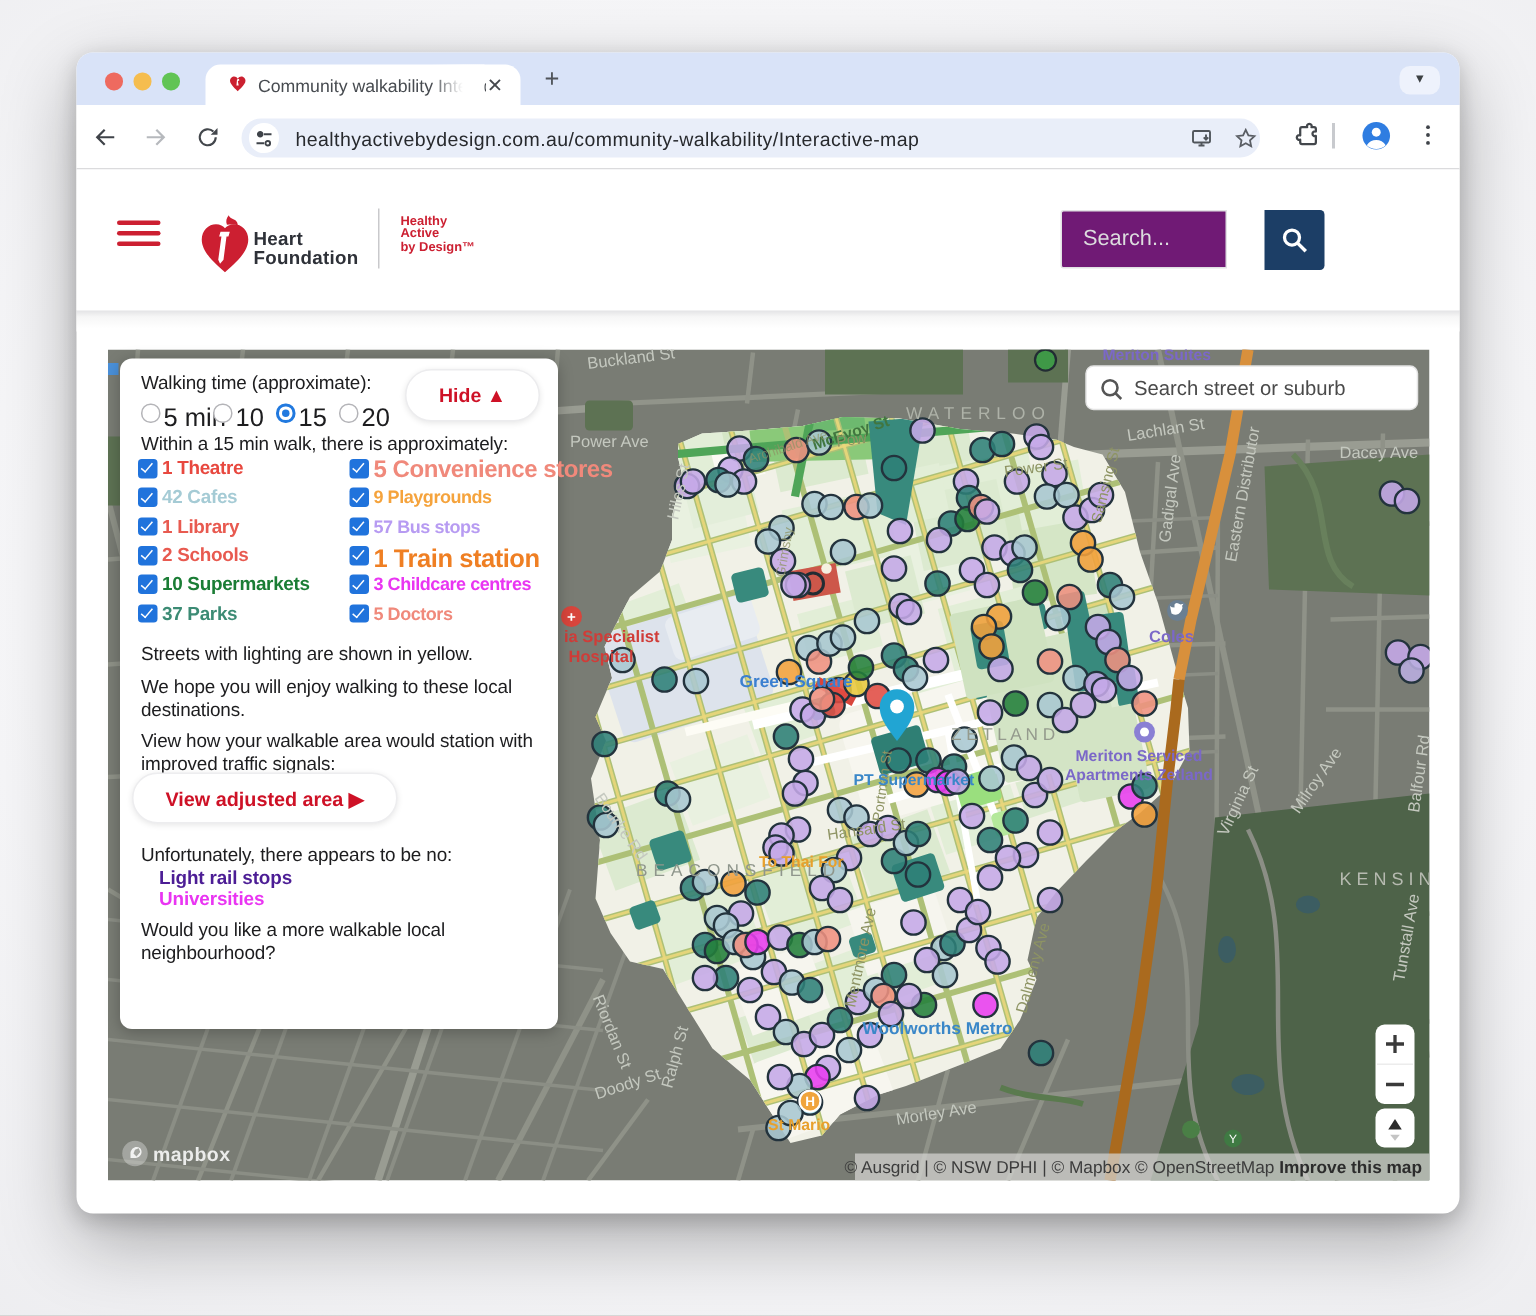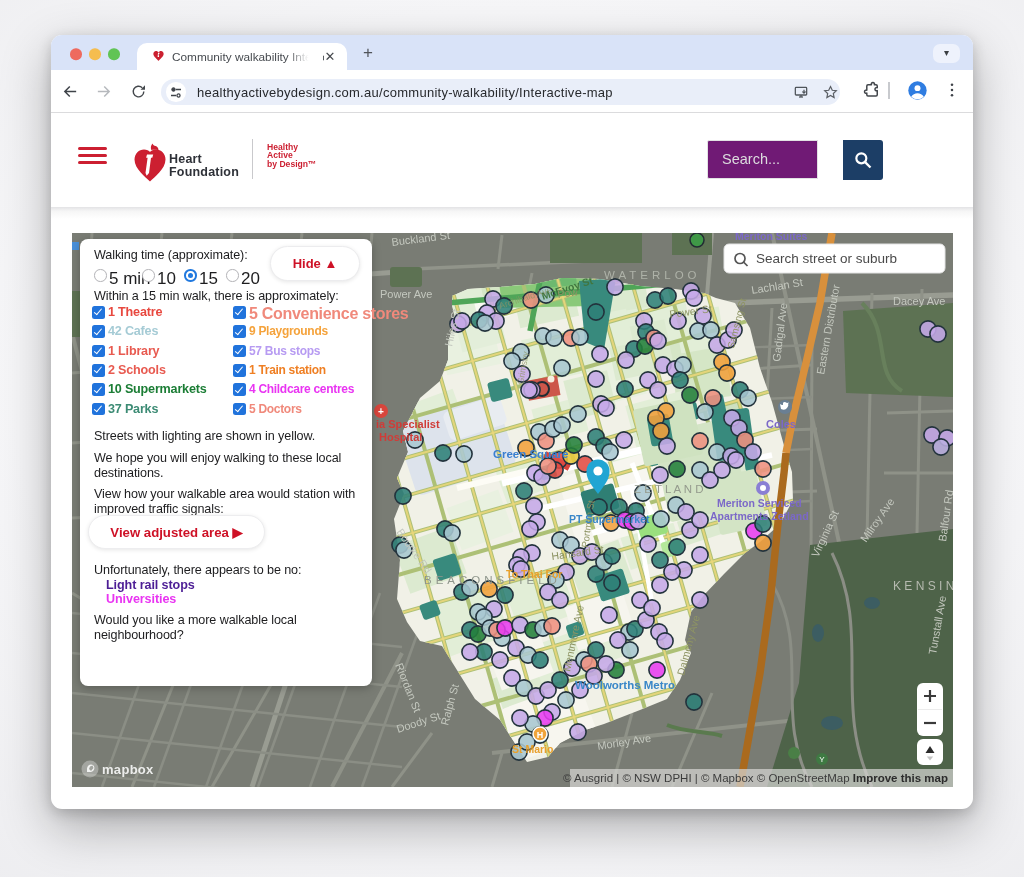"1 Train station" div.cl { font-size: 12px -> 17px }
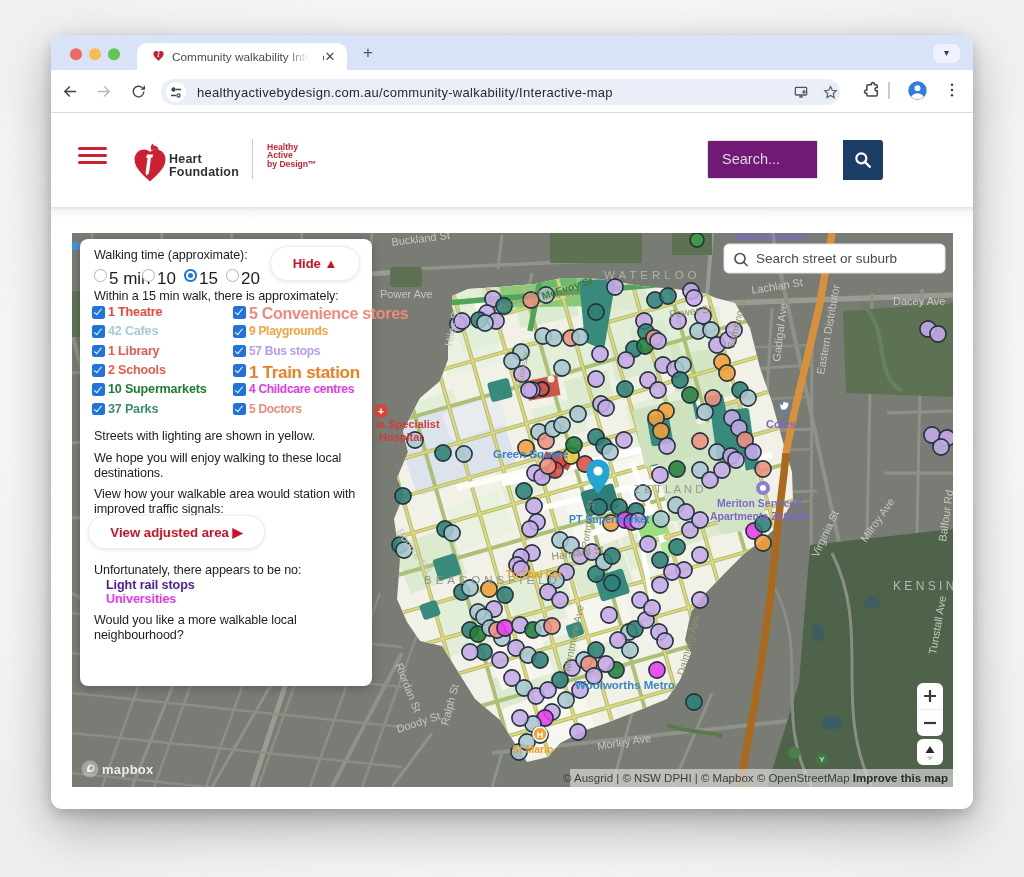"4 Childcare centres" div.cl { text: 4 -> 3 }
